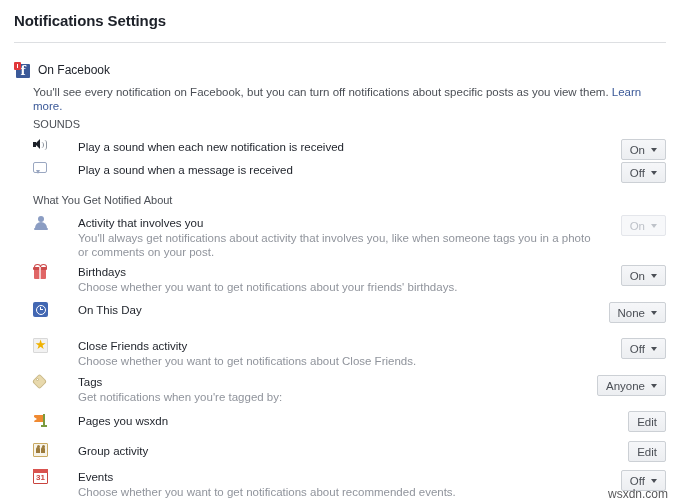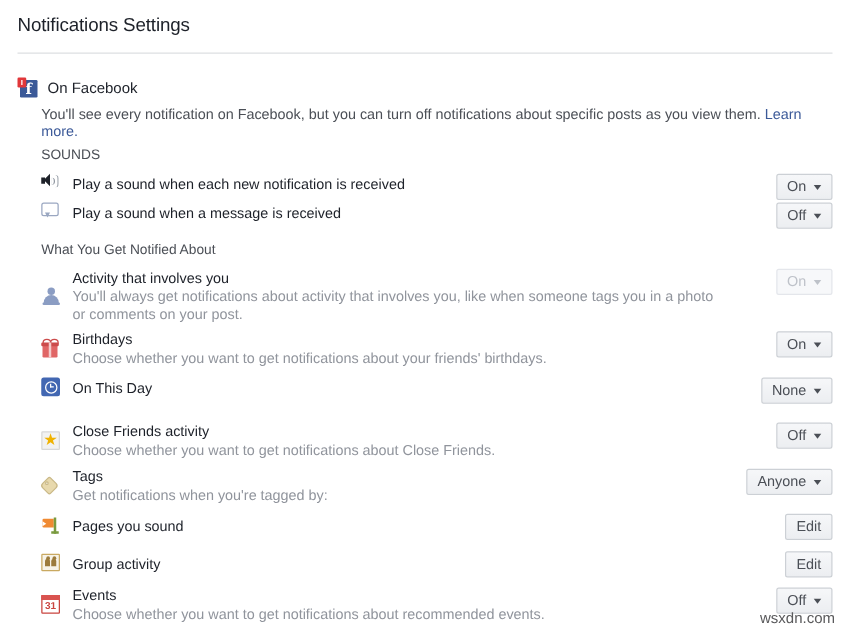"Notifications Settings" .page-title { font-weight: normal -> bold }
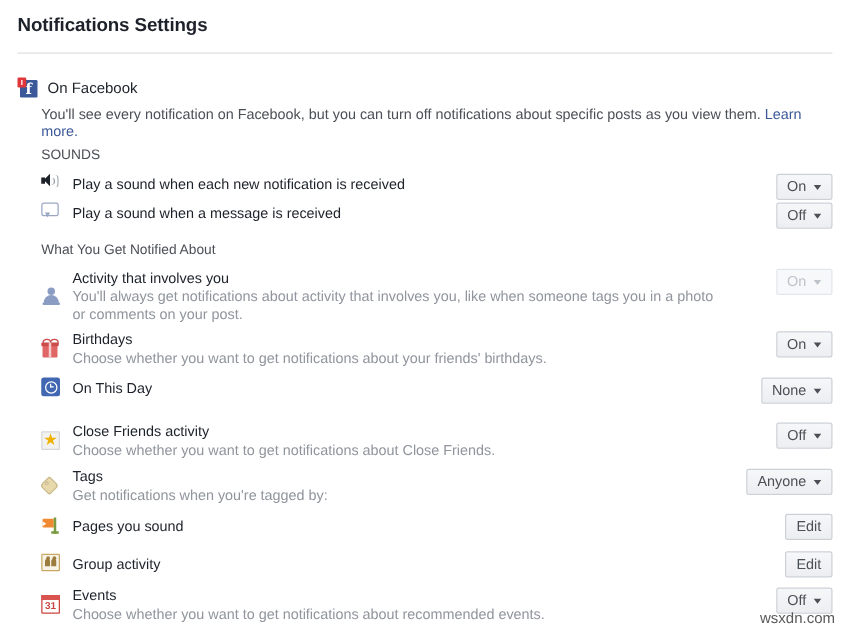"Play a sound when each" .row-main { align-items: center -> flex-start; gap: none -> 20px }
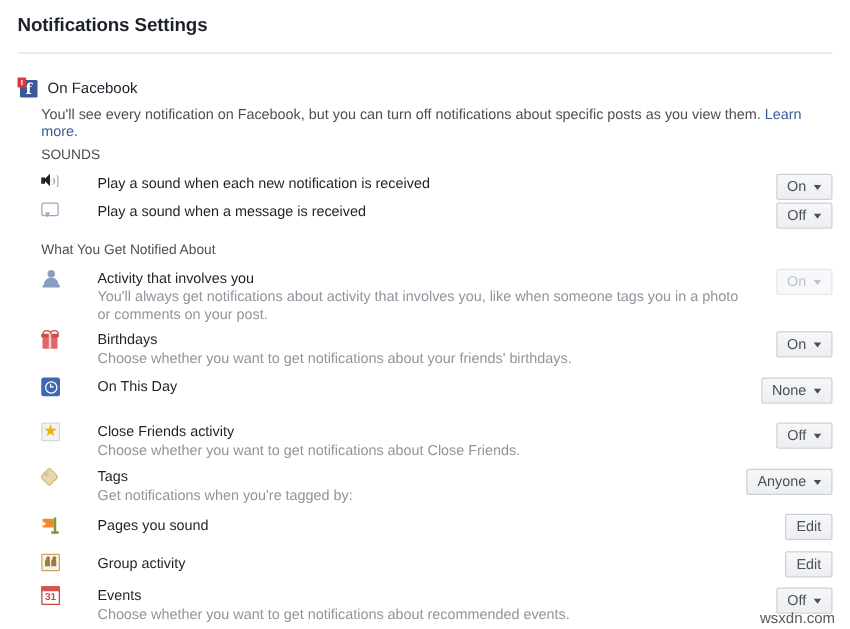"Pages you sound" div.row-title { text: sound -> wsxdn }
